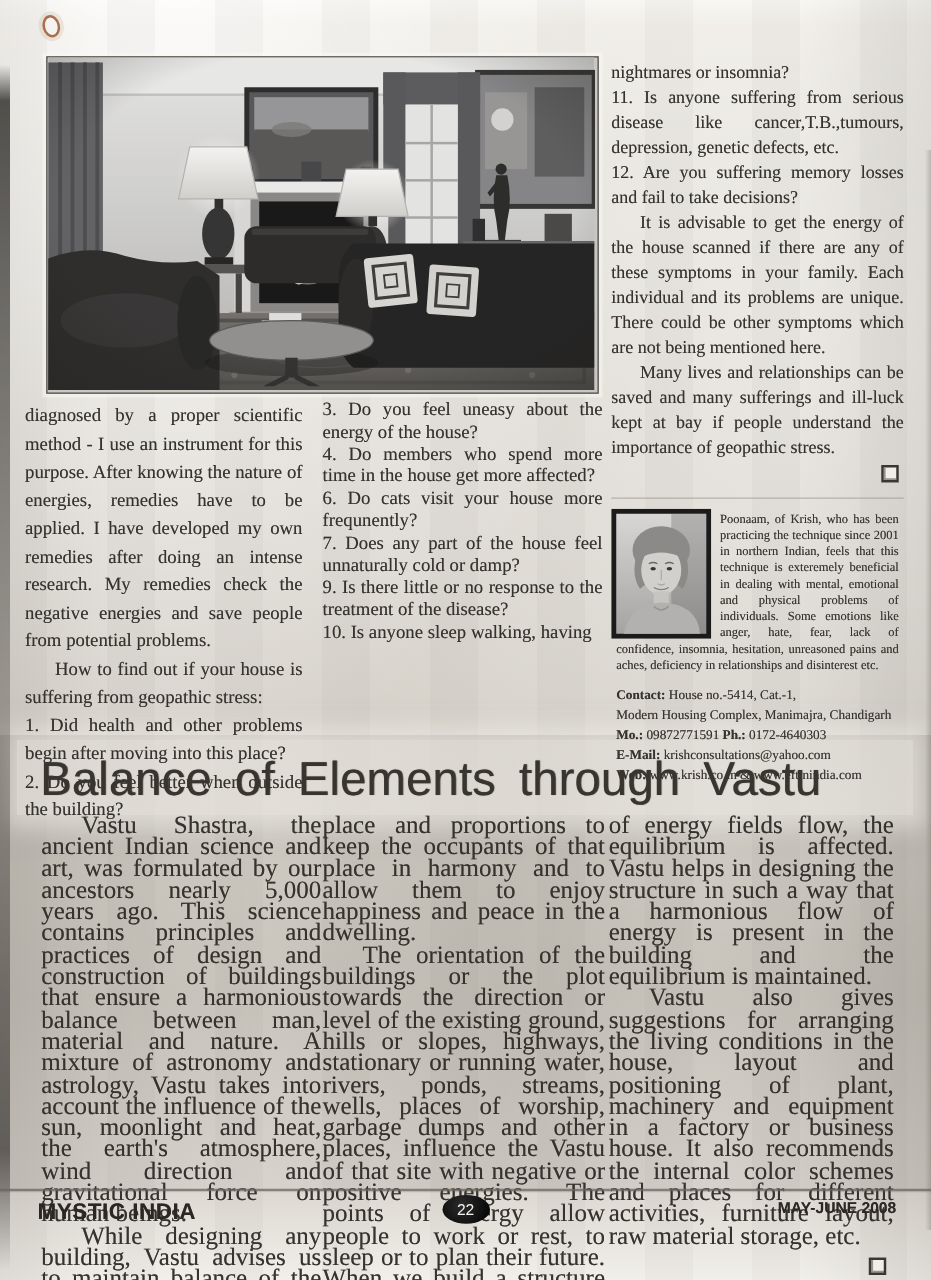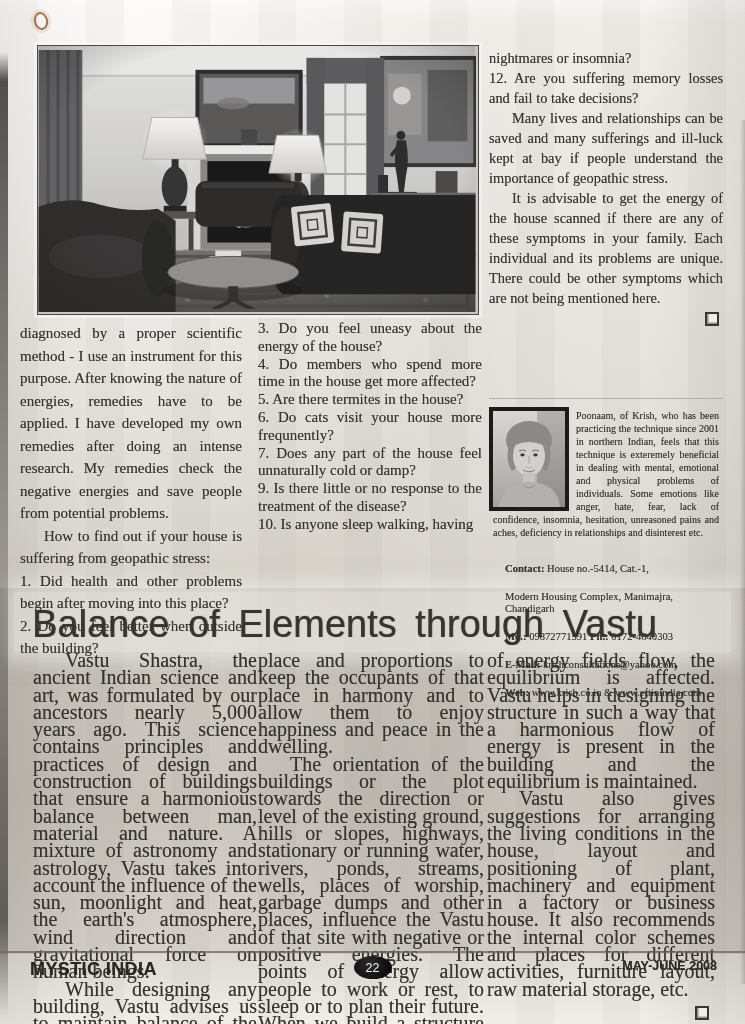"11. Is anyone suffering from" p { html: none -> <p>11. Is anyone suffering from serious disease like cancer,T.B.,tumours, depression, genetic defects, etc.</p> }
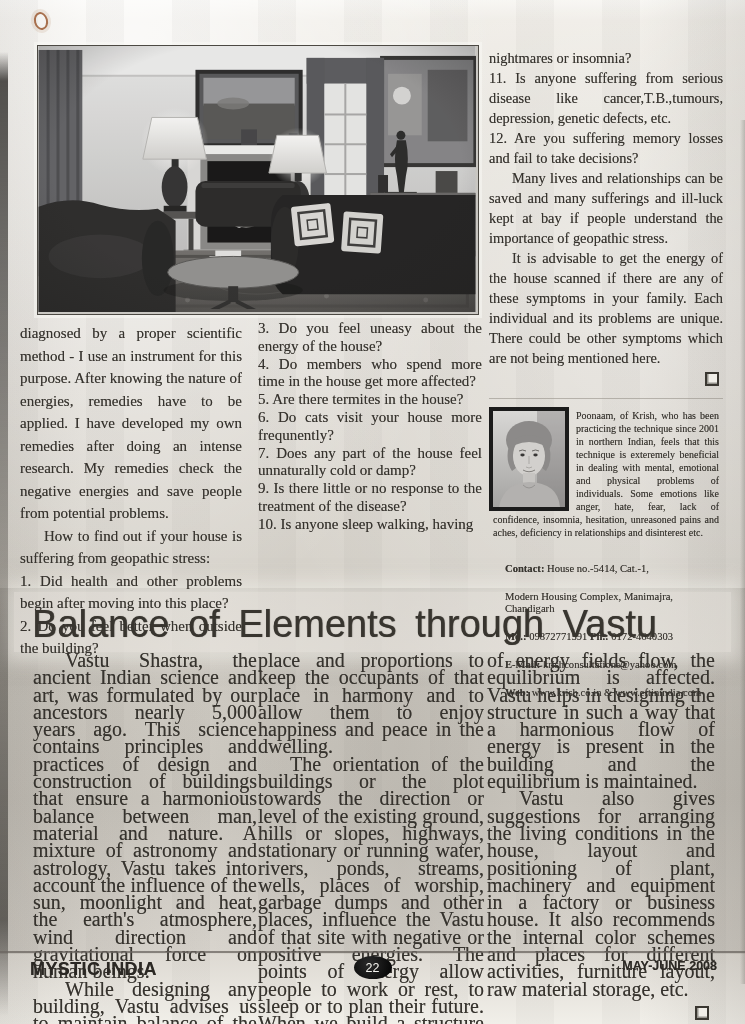"Many lives and relationships can" p.ind { order: before "It is advisable to get" -> after "It is advisable to get" }
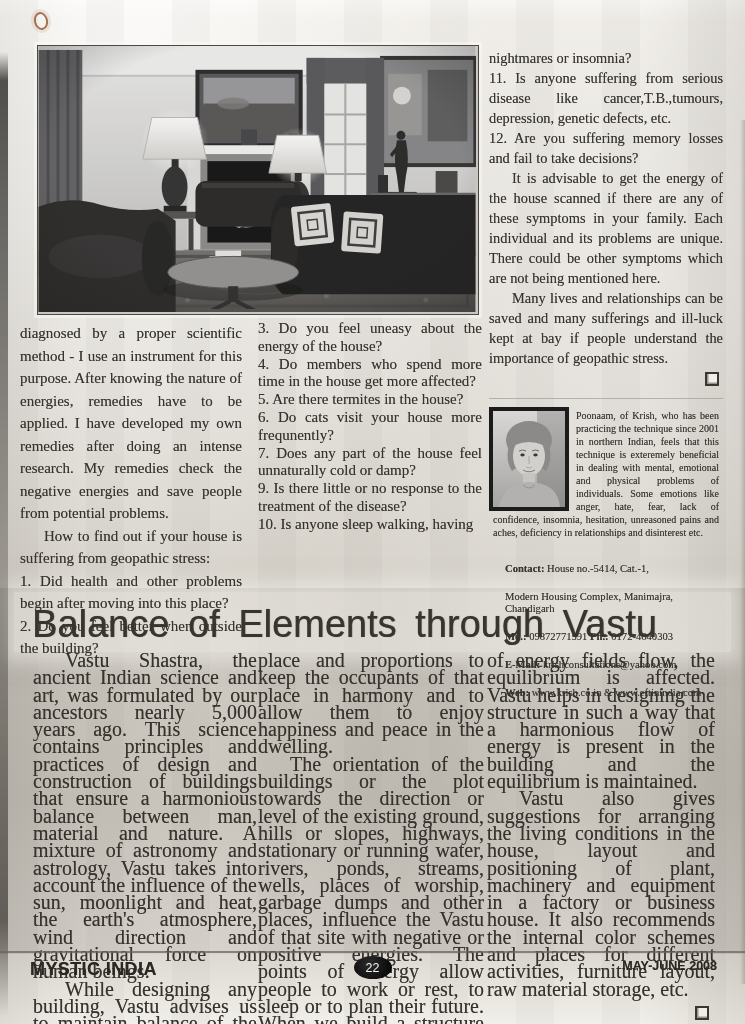"5. Are there termites in" p { html: <p>5. Are there termites in the house?</p> -> none }
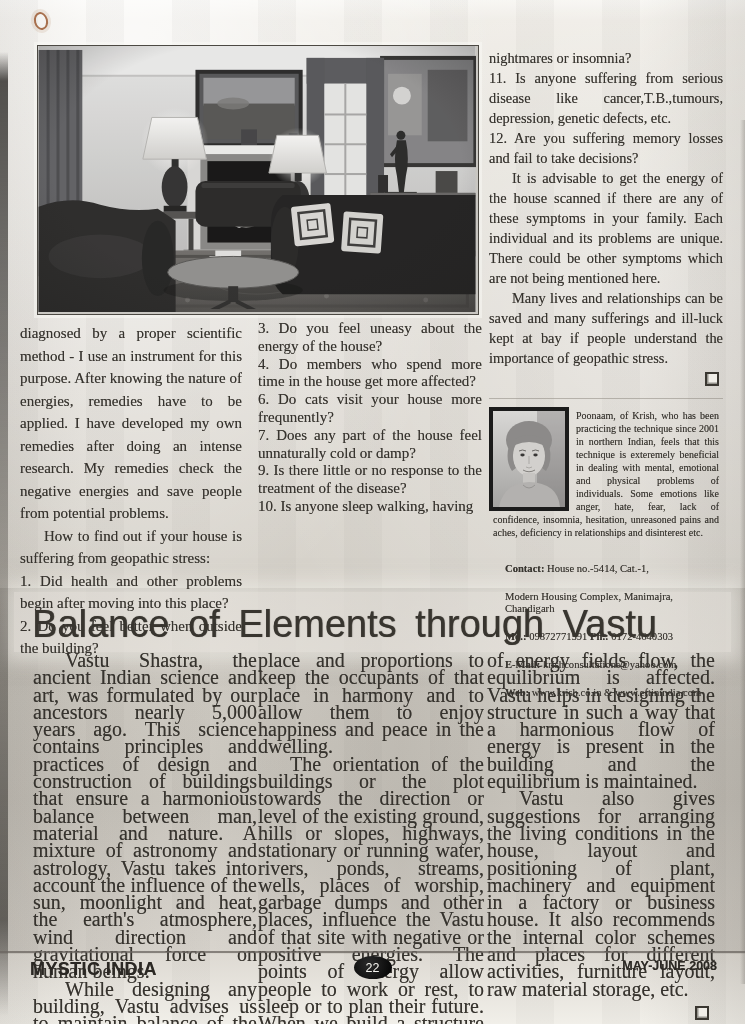"Contact: House no.-5414, Cat.-1," .contact p { margin: 16px -> 4px }
